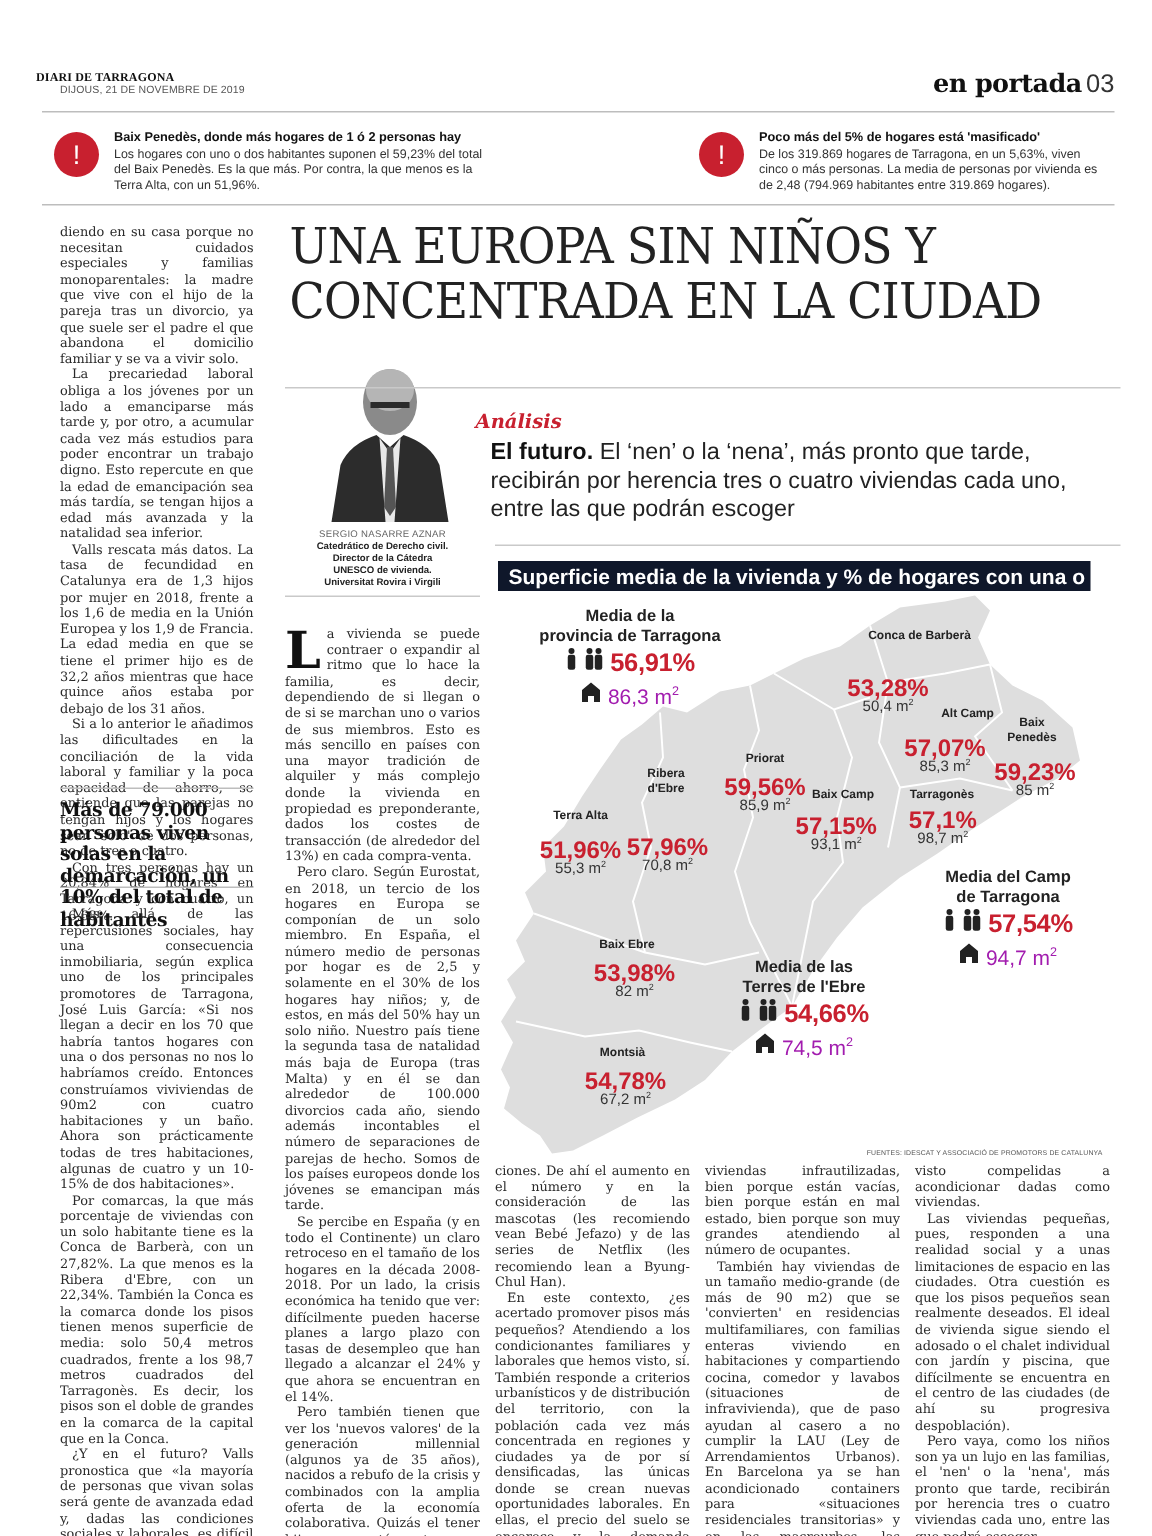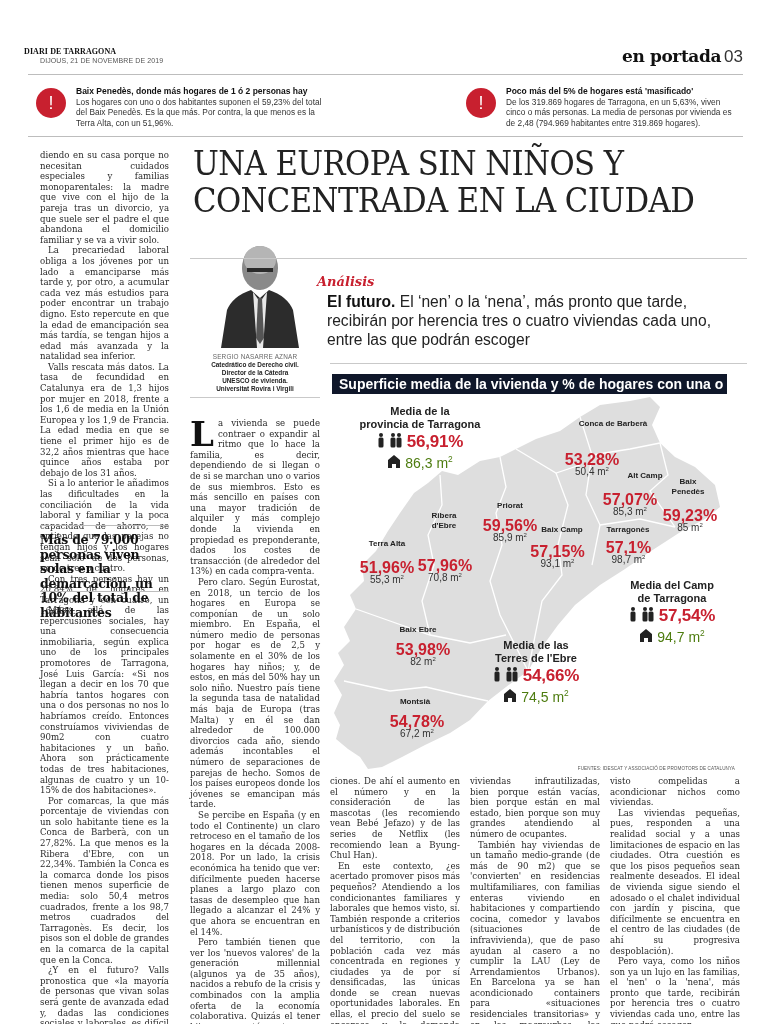"86,3 m2" .avg .area { color: #4d7c0f -> #a21caf }
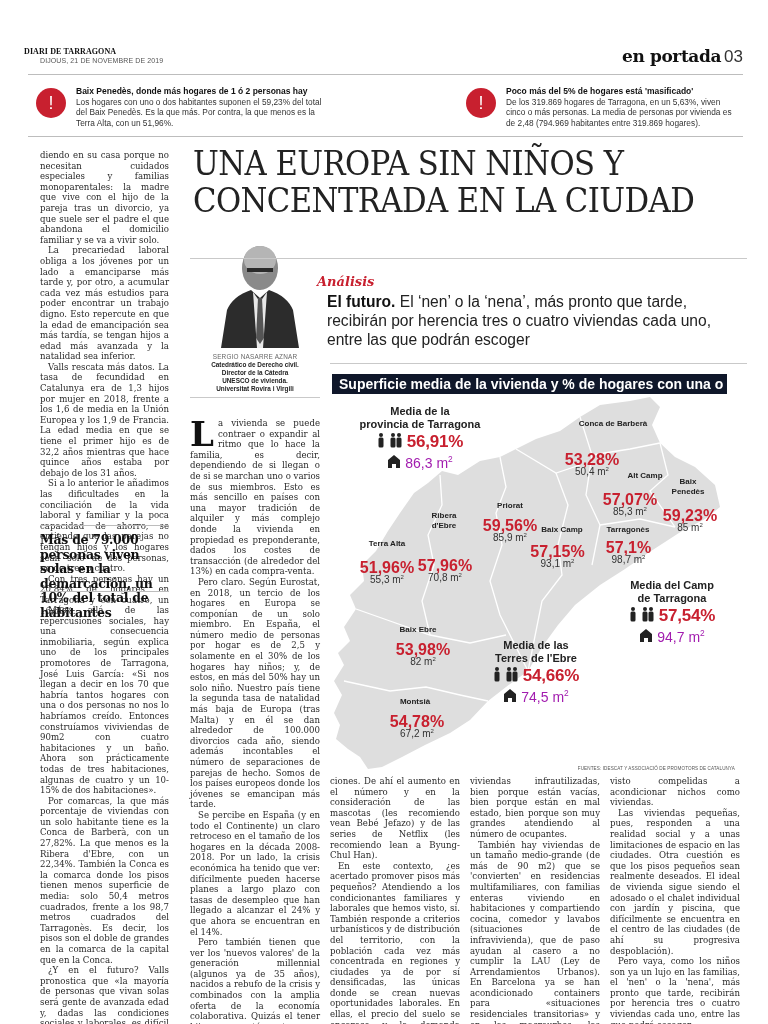"visto compelidas a acondicionar nichos" p.noindent { text: nichos -> dadas }
